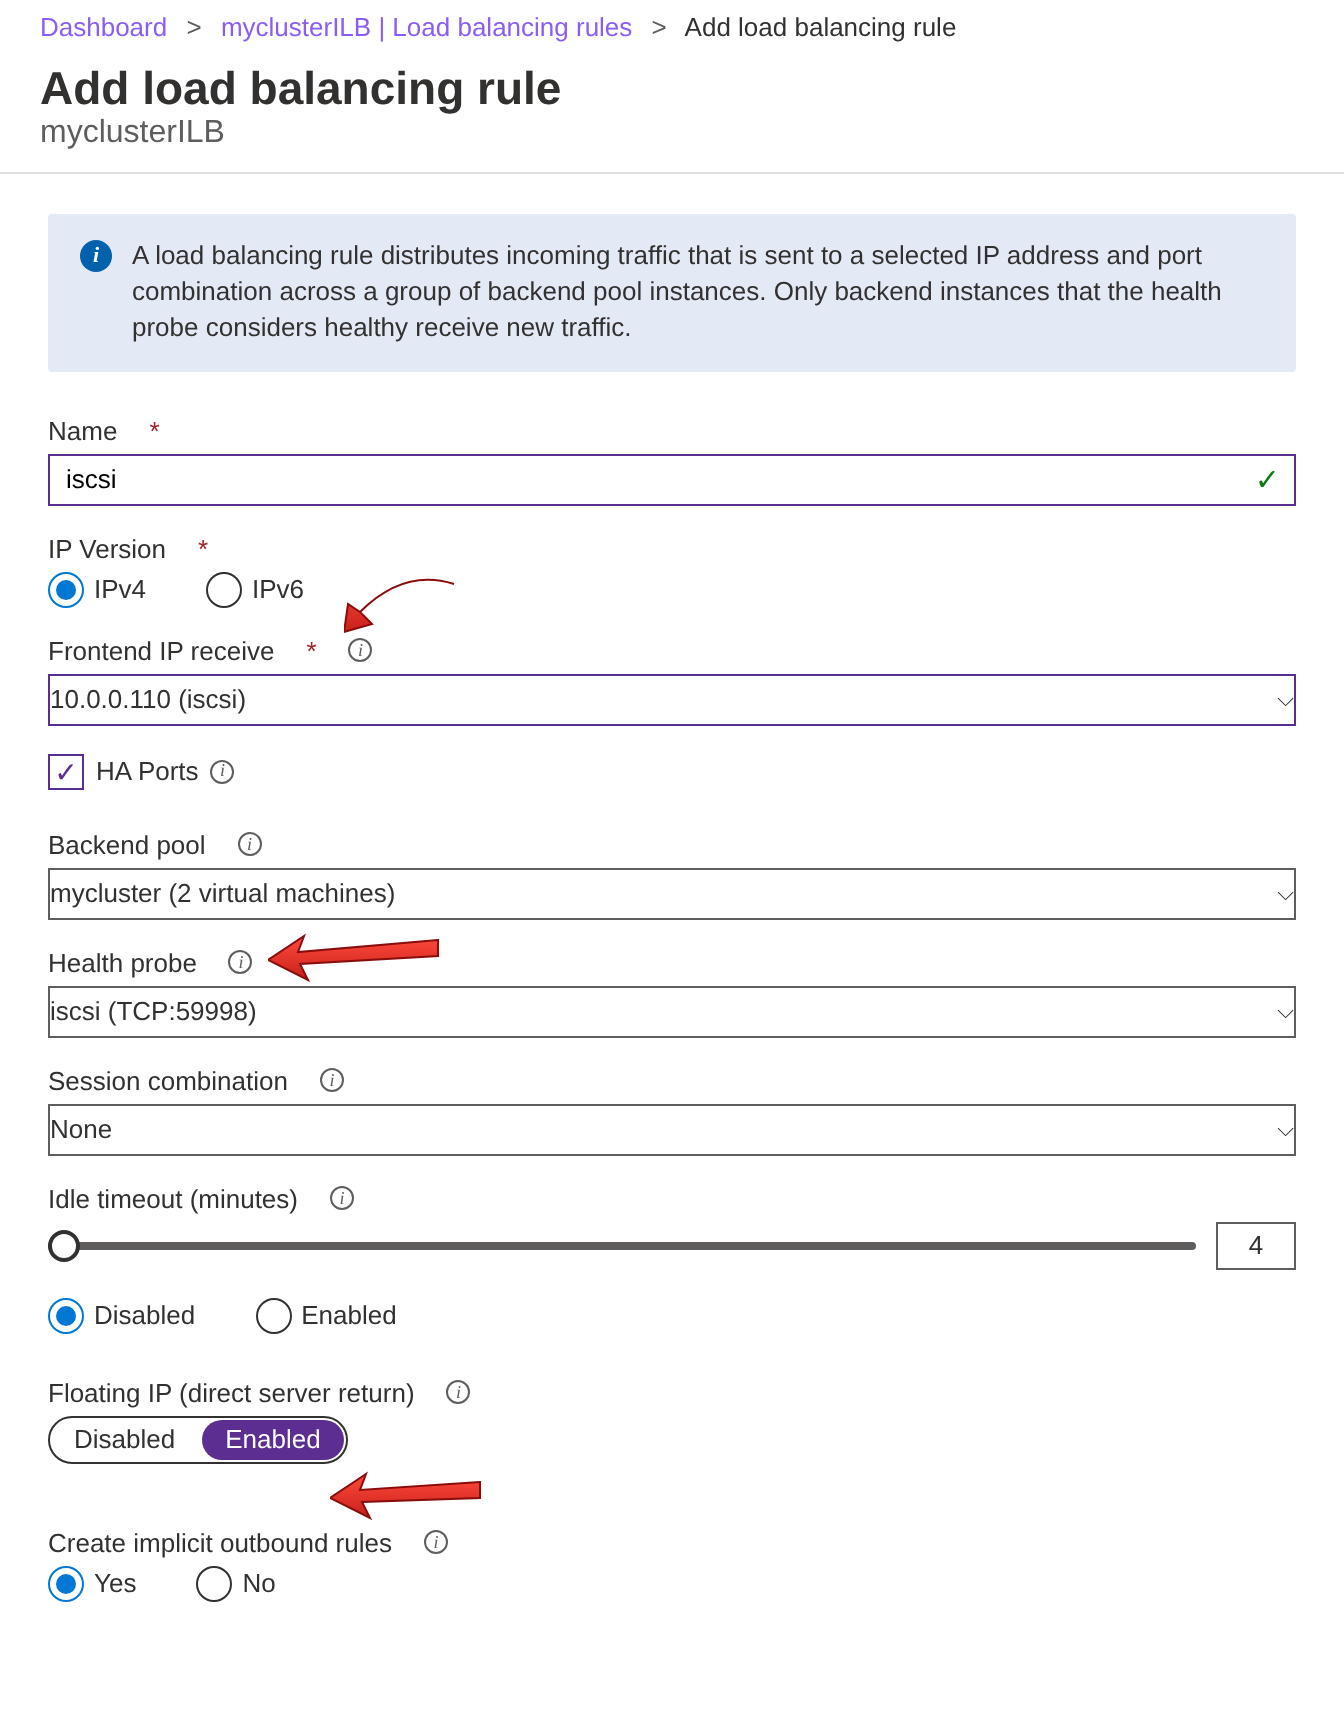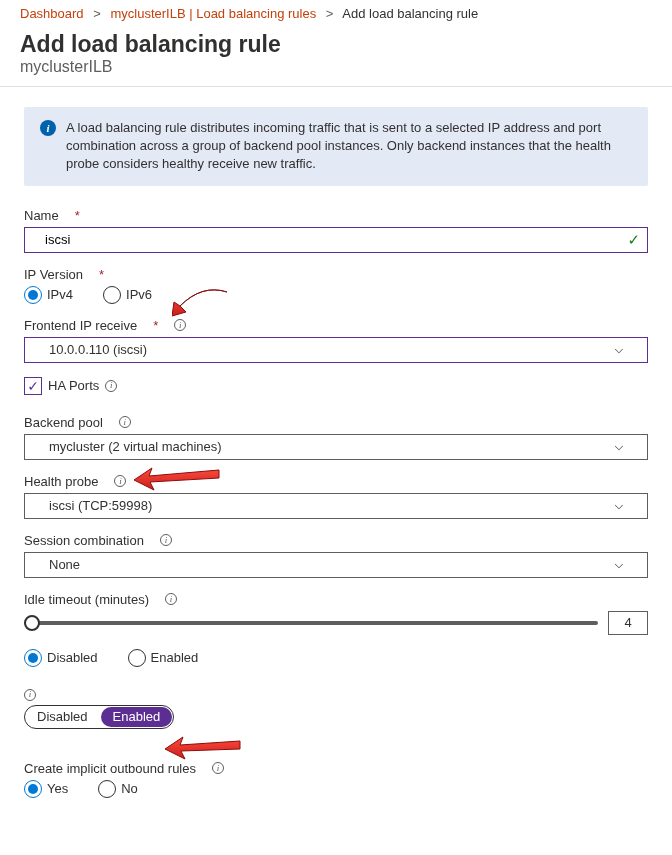"Dashboard" .breadcrumb a { color: #c2410c -> #8b5cf6 }
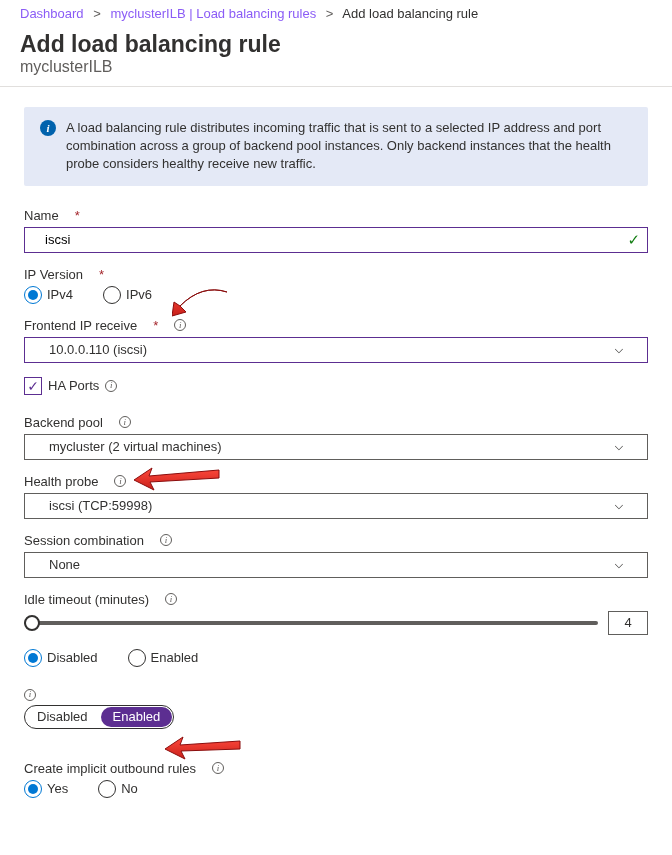"iscsi" .text-input { padding: 0 20px -> 0 8px }
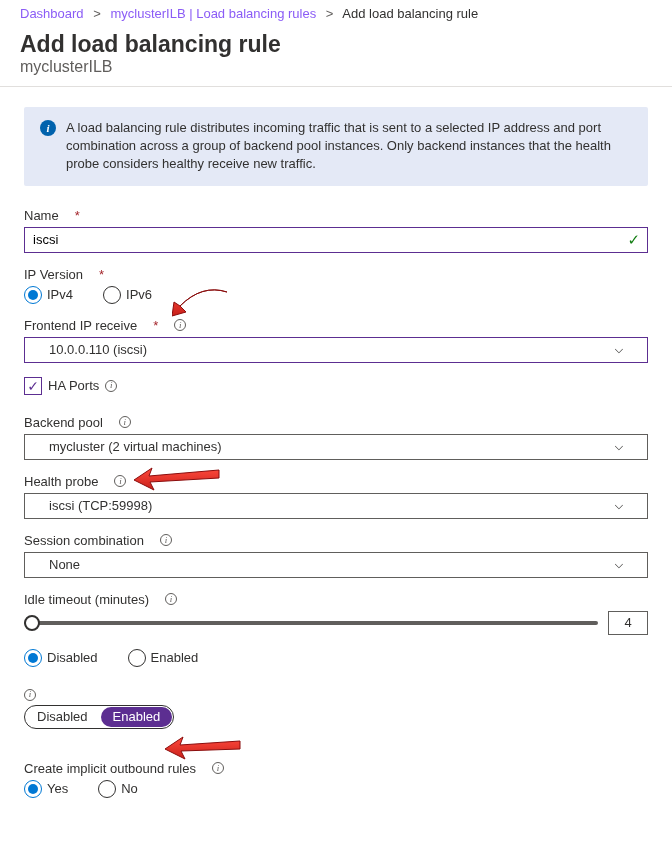"10.0.0.110 (iscsi)" .select { padding: 0 24px -> 0 0 }
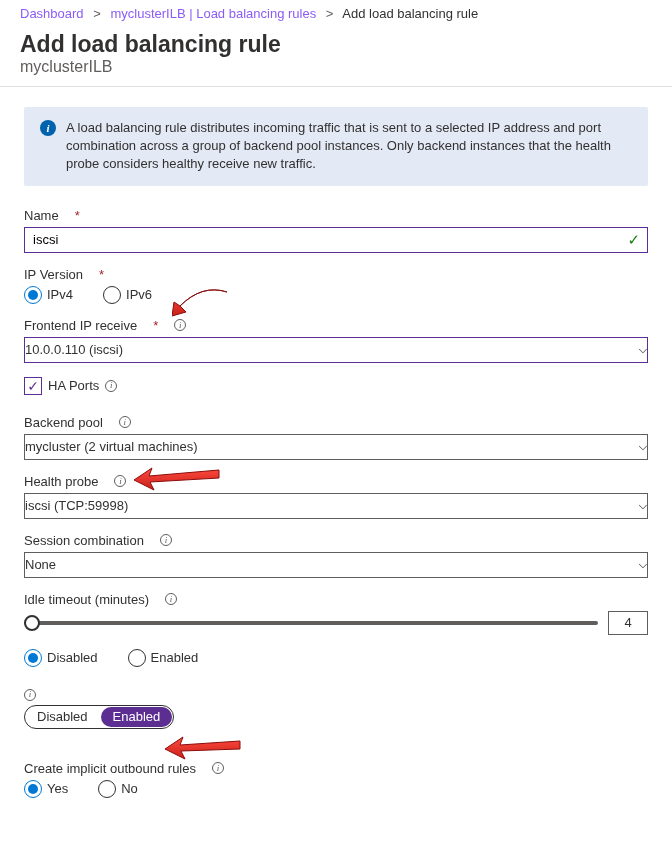"Floating IP (direct server return)" span { html: none -> <span>Floating IP (direct server return)</span> }
